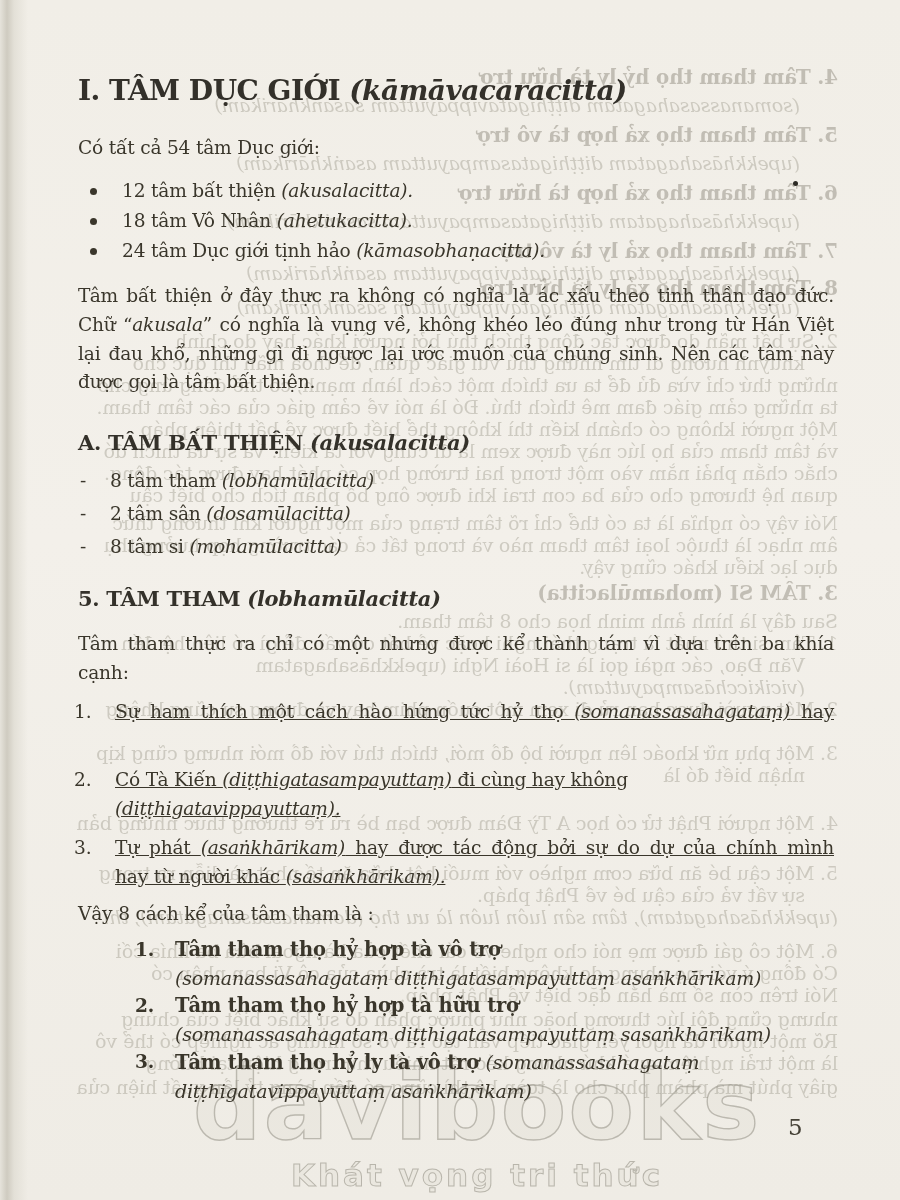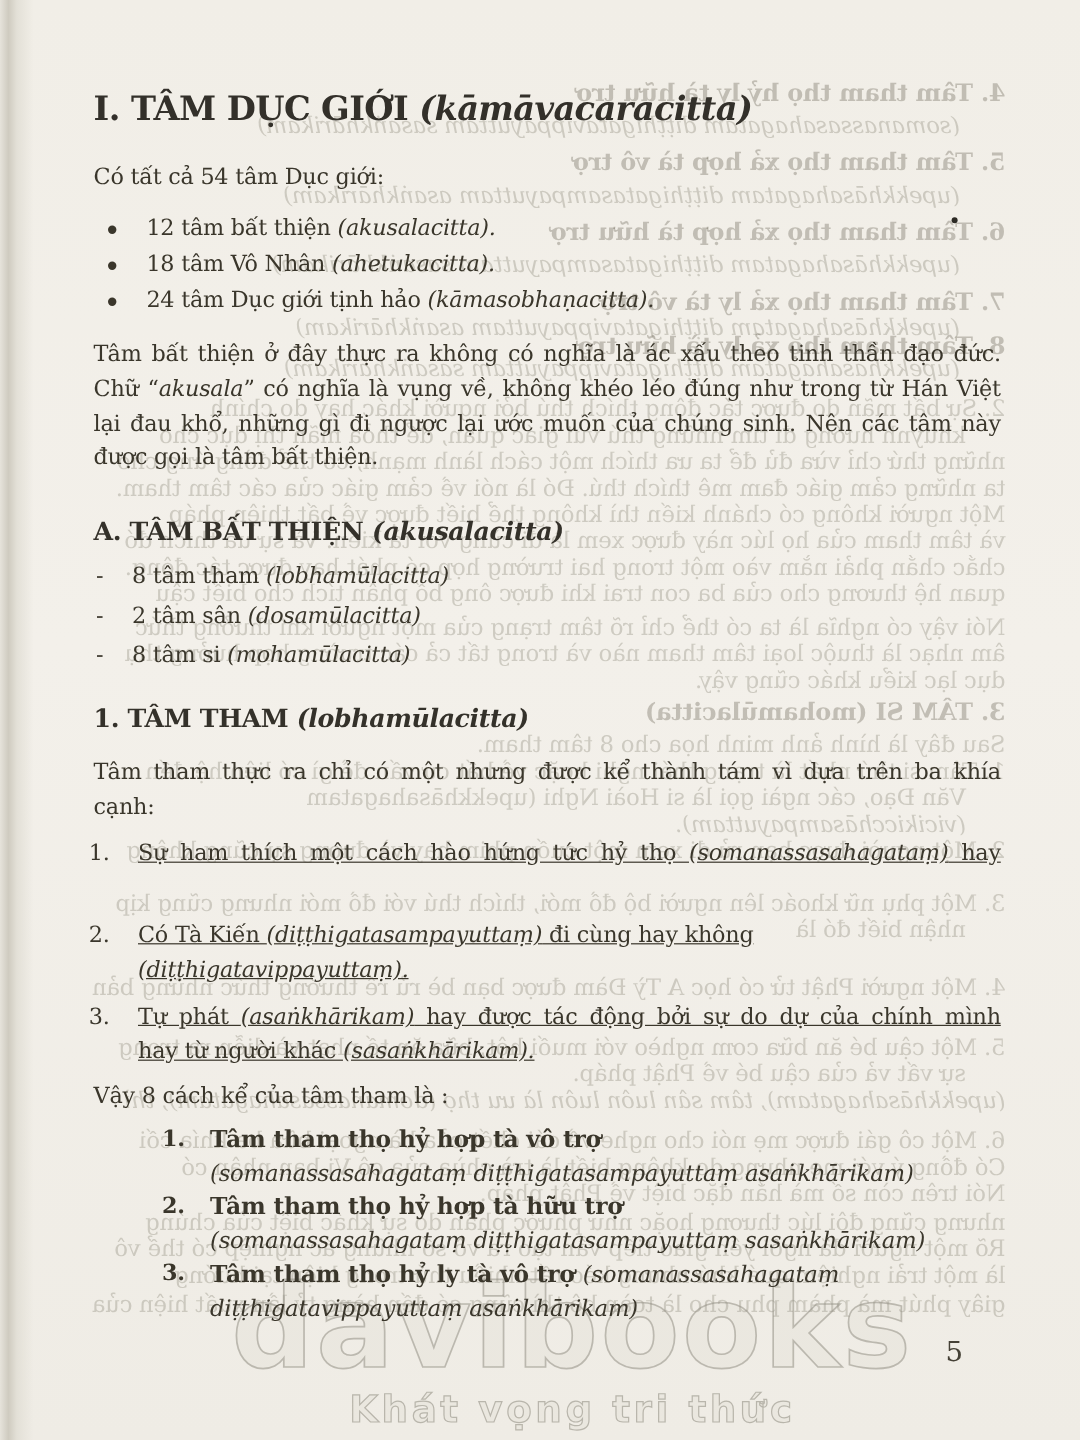"1. TÂM THAM" span { text: 1 -> 5 }
